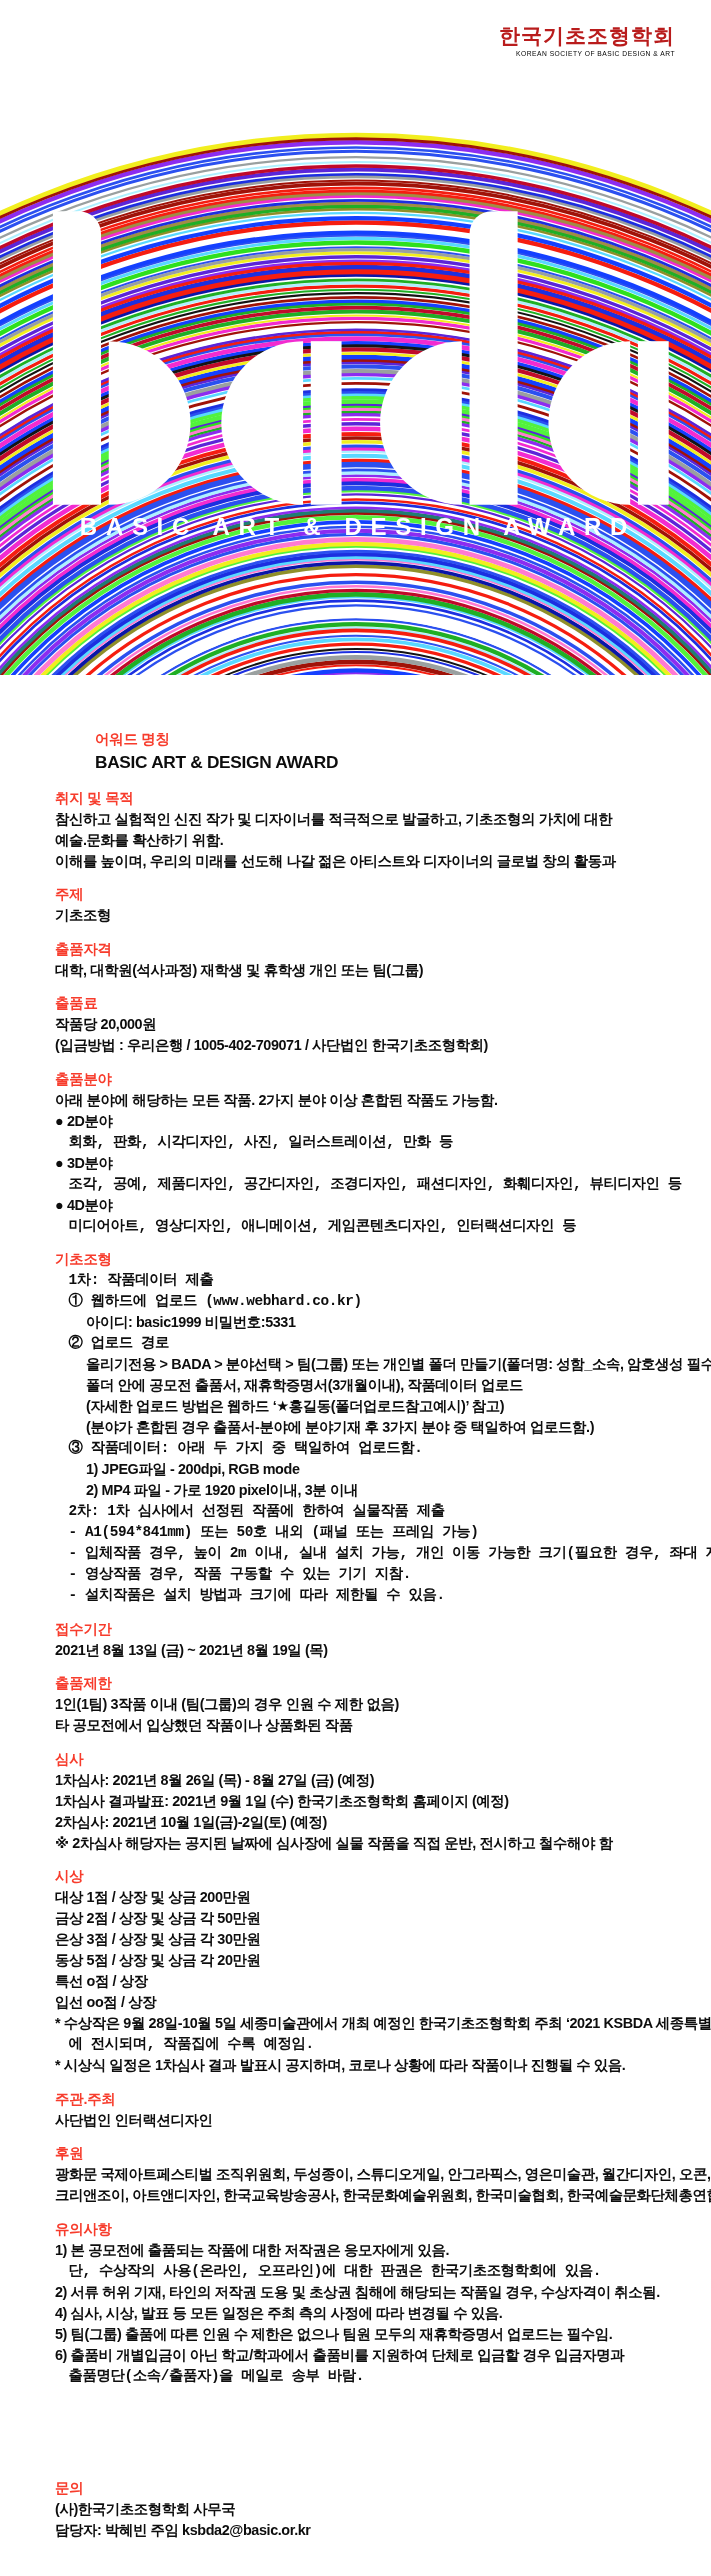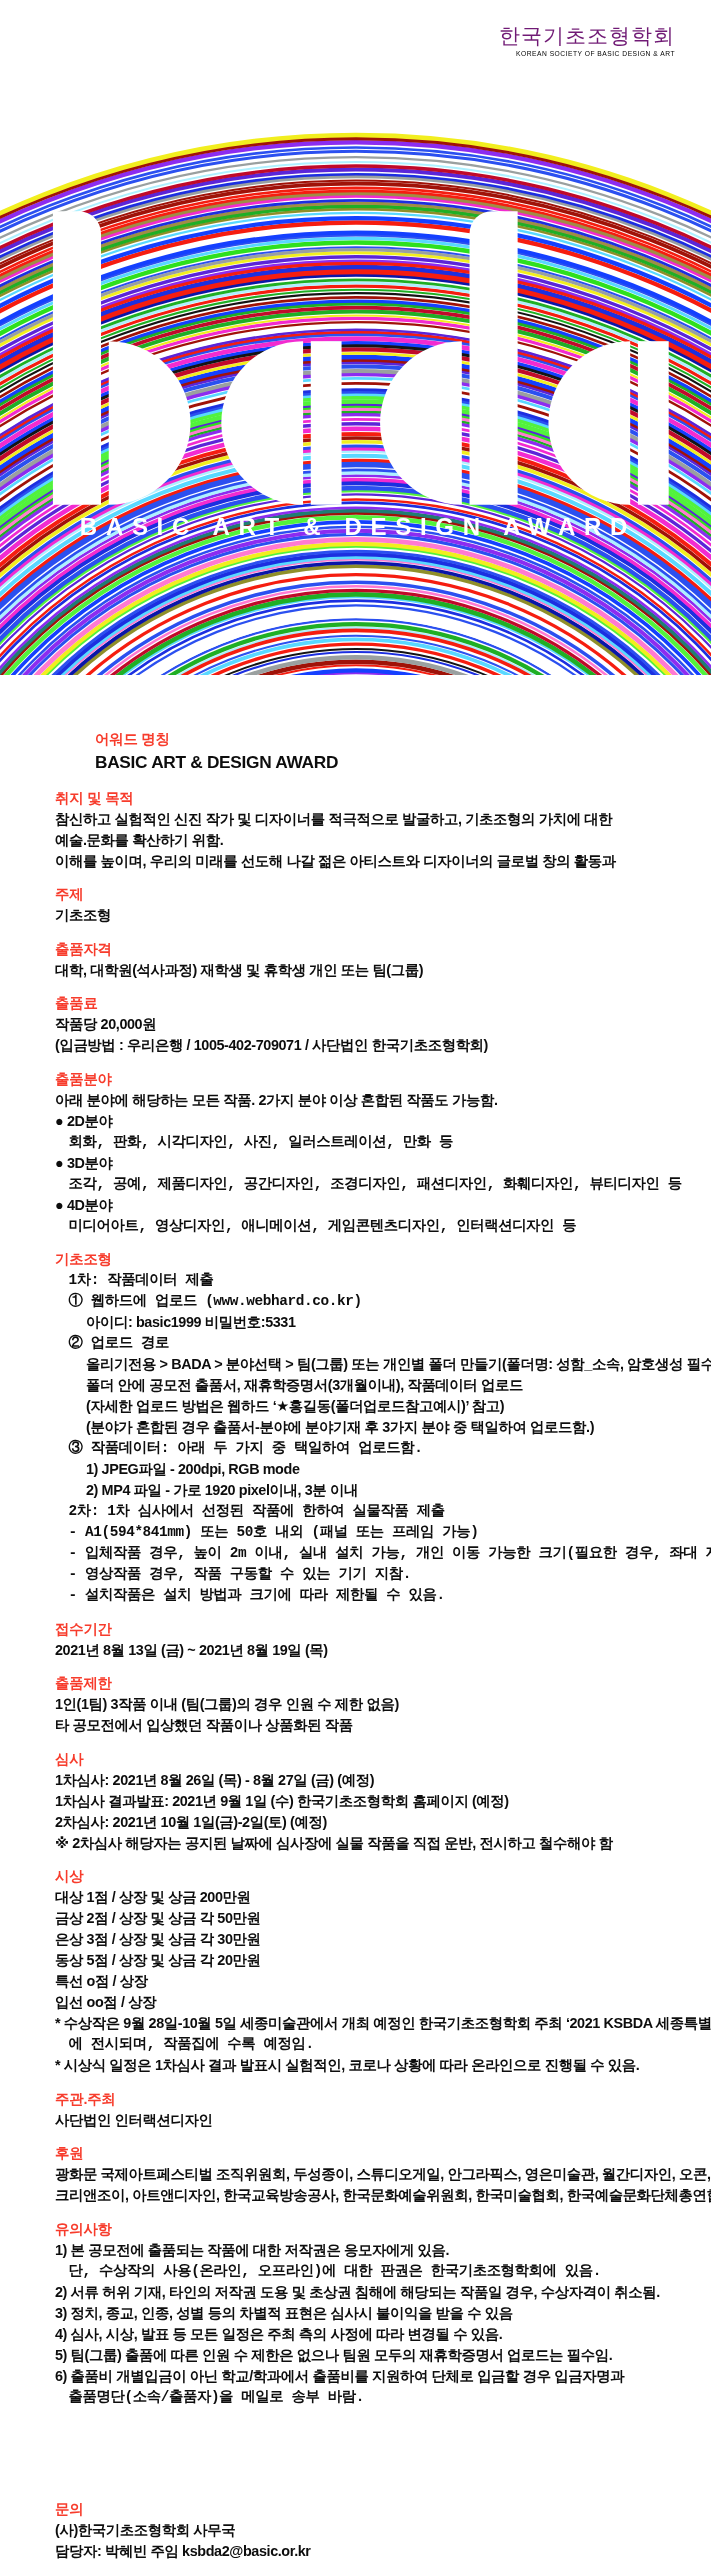"한국기초조형학회" .logo-kr { color: #701a75 -> #b91c1c; font-weight: normal -> bold }
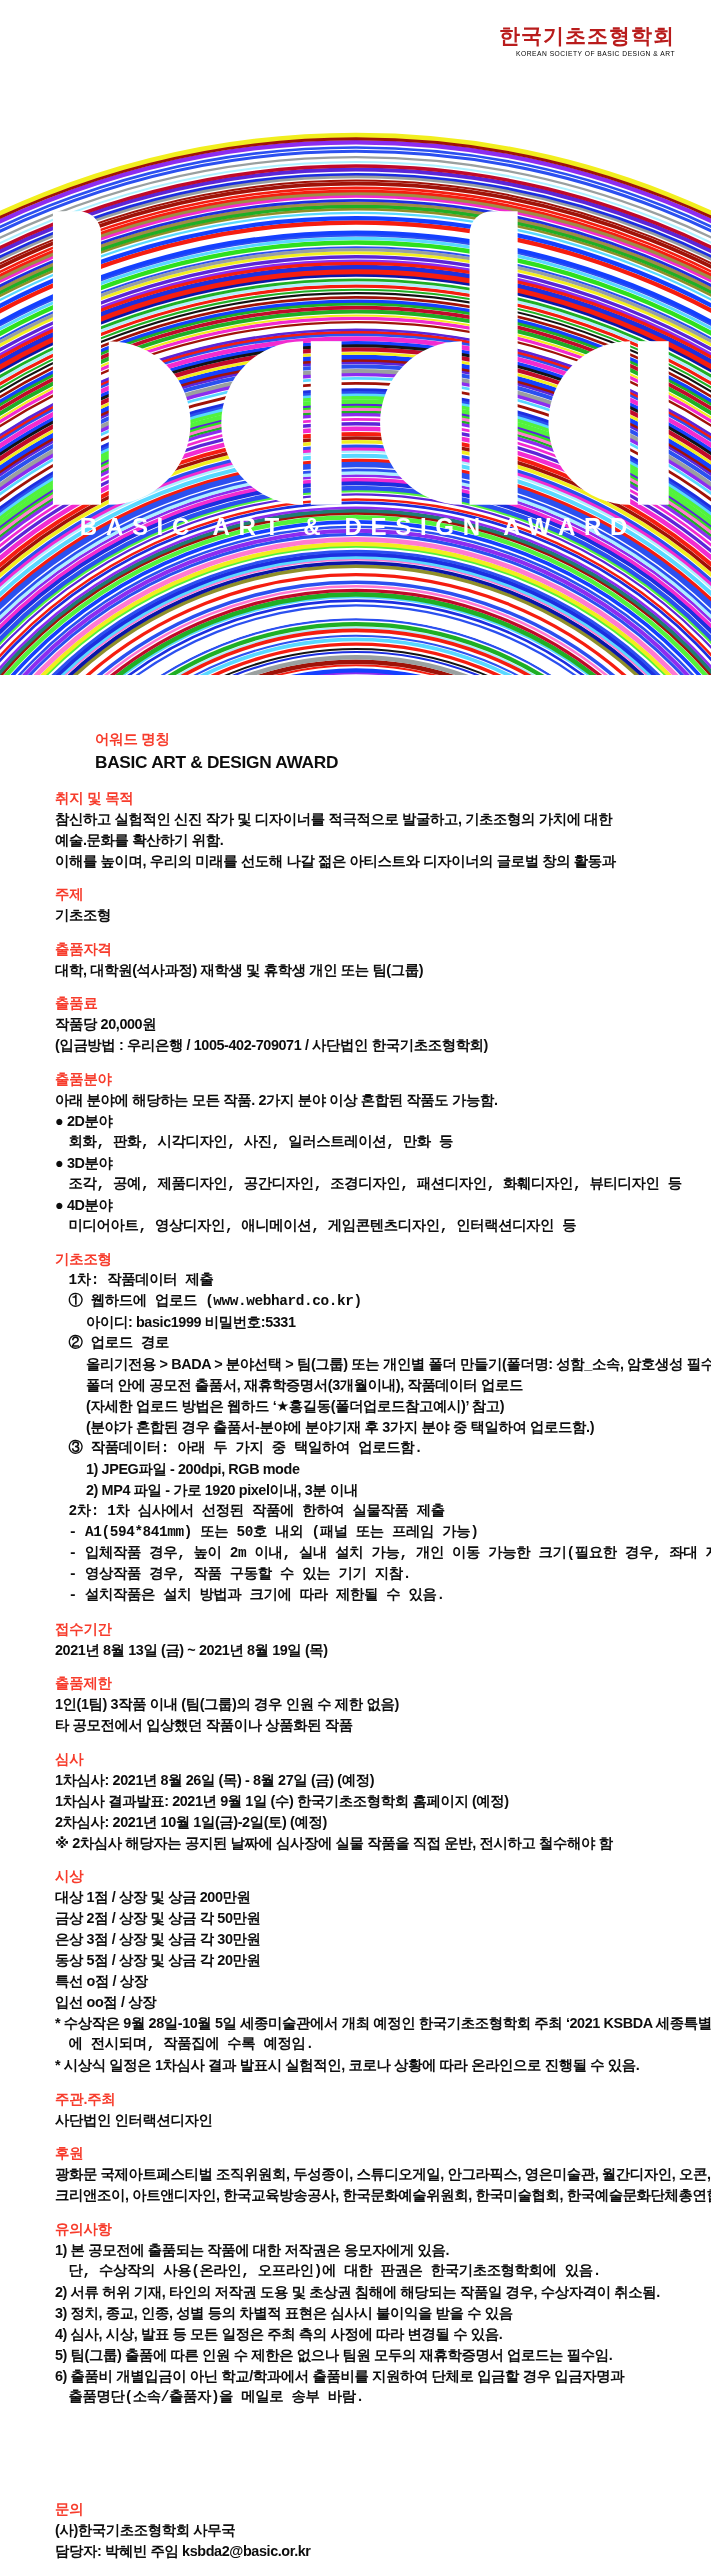"* 시상식 일정은 1차심사 결과" div.line { text: 실험적인, 코로나 상황에 따라 온라인으로 -> 공지하며, 코로나 상황에 따라 작품이나 }
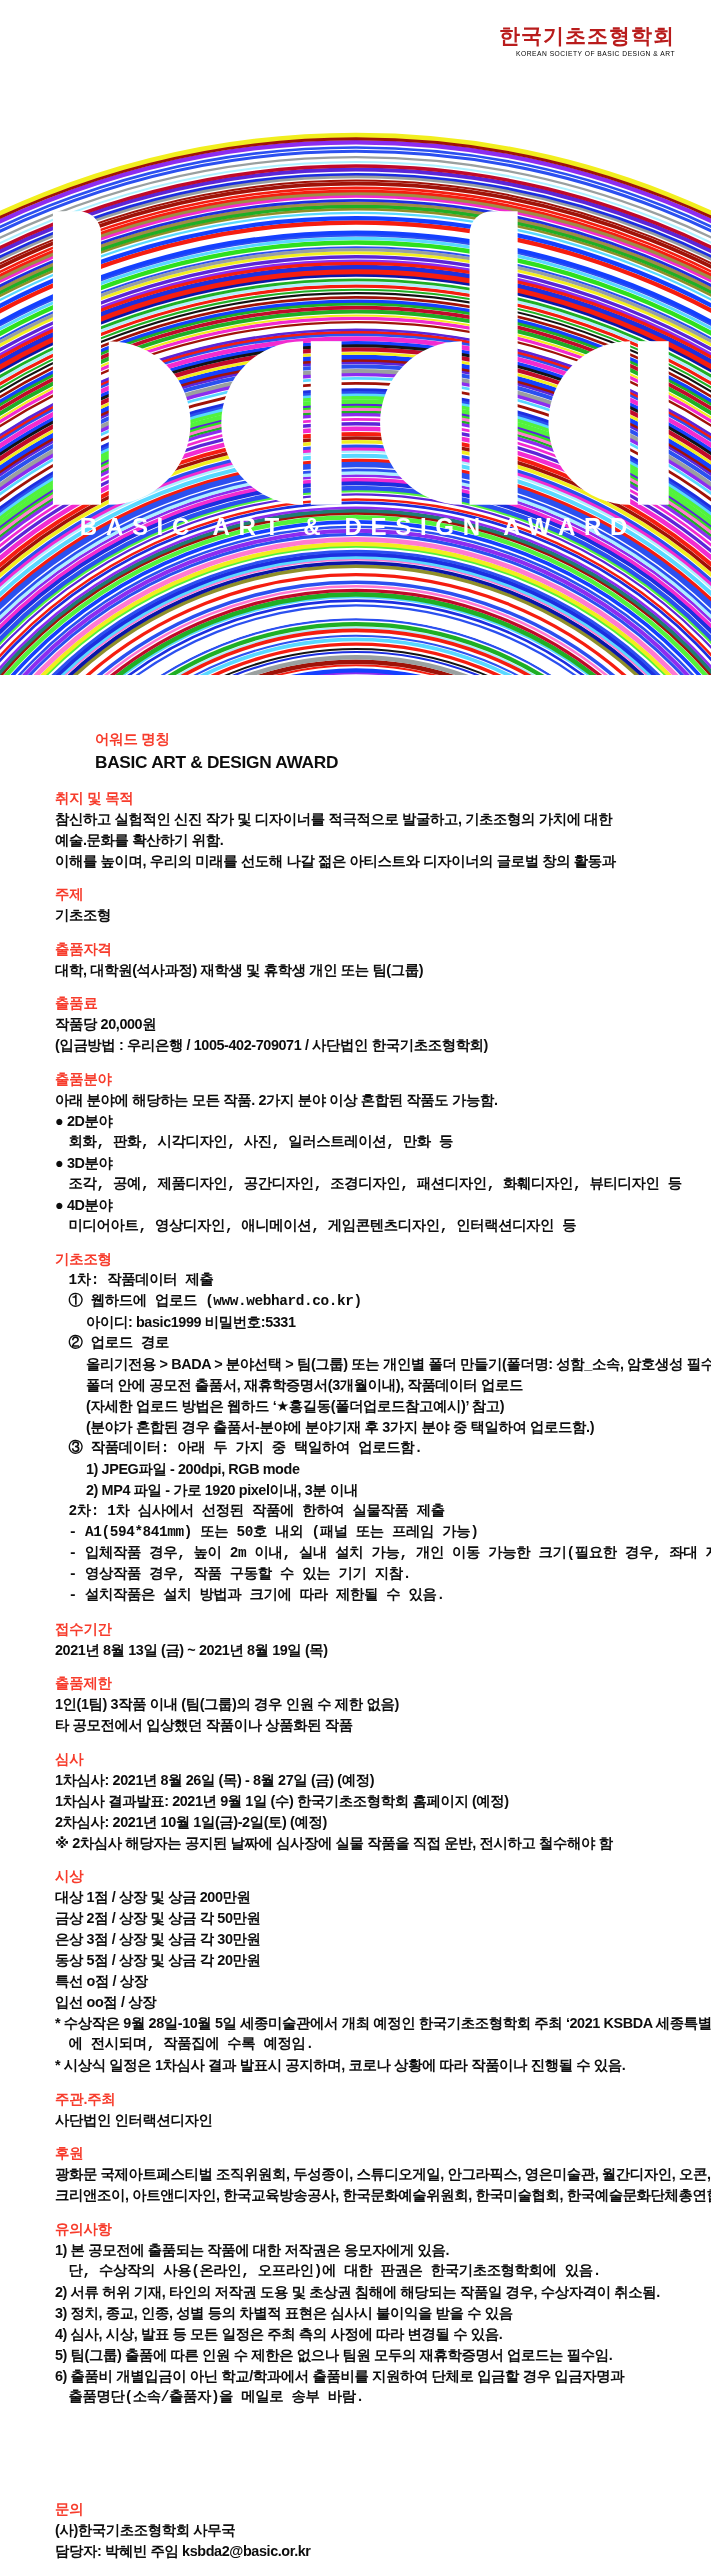"3) 정치, 종교, 인종, 성별" div.line { html: <div>3) 정치, 종교, 인종, 성별 등의 차별적 표현은 심사시 불이익을 받을 수 있음</div> -> none }
